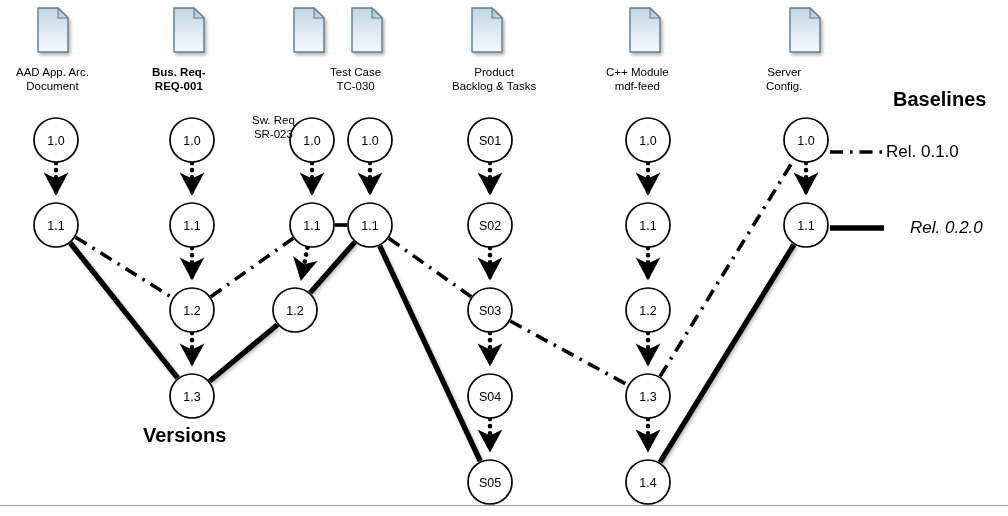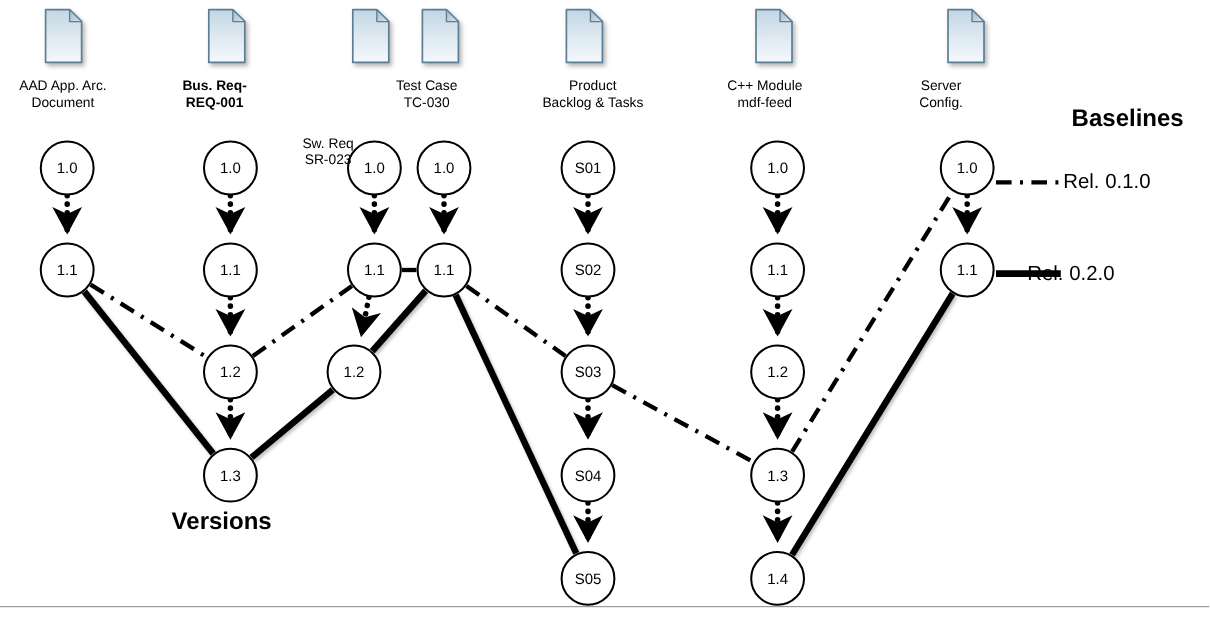"Rel. 0.2.0" div.legend-text { font-style: none -> italic; left: 856px -> 910px }
